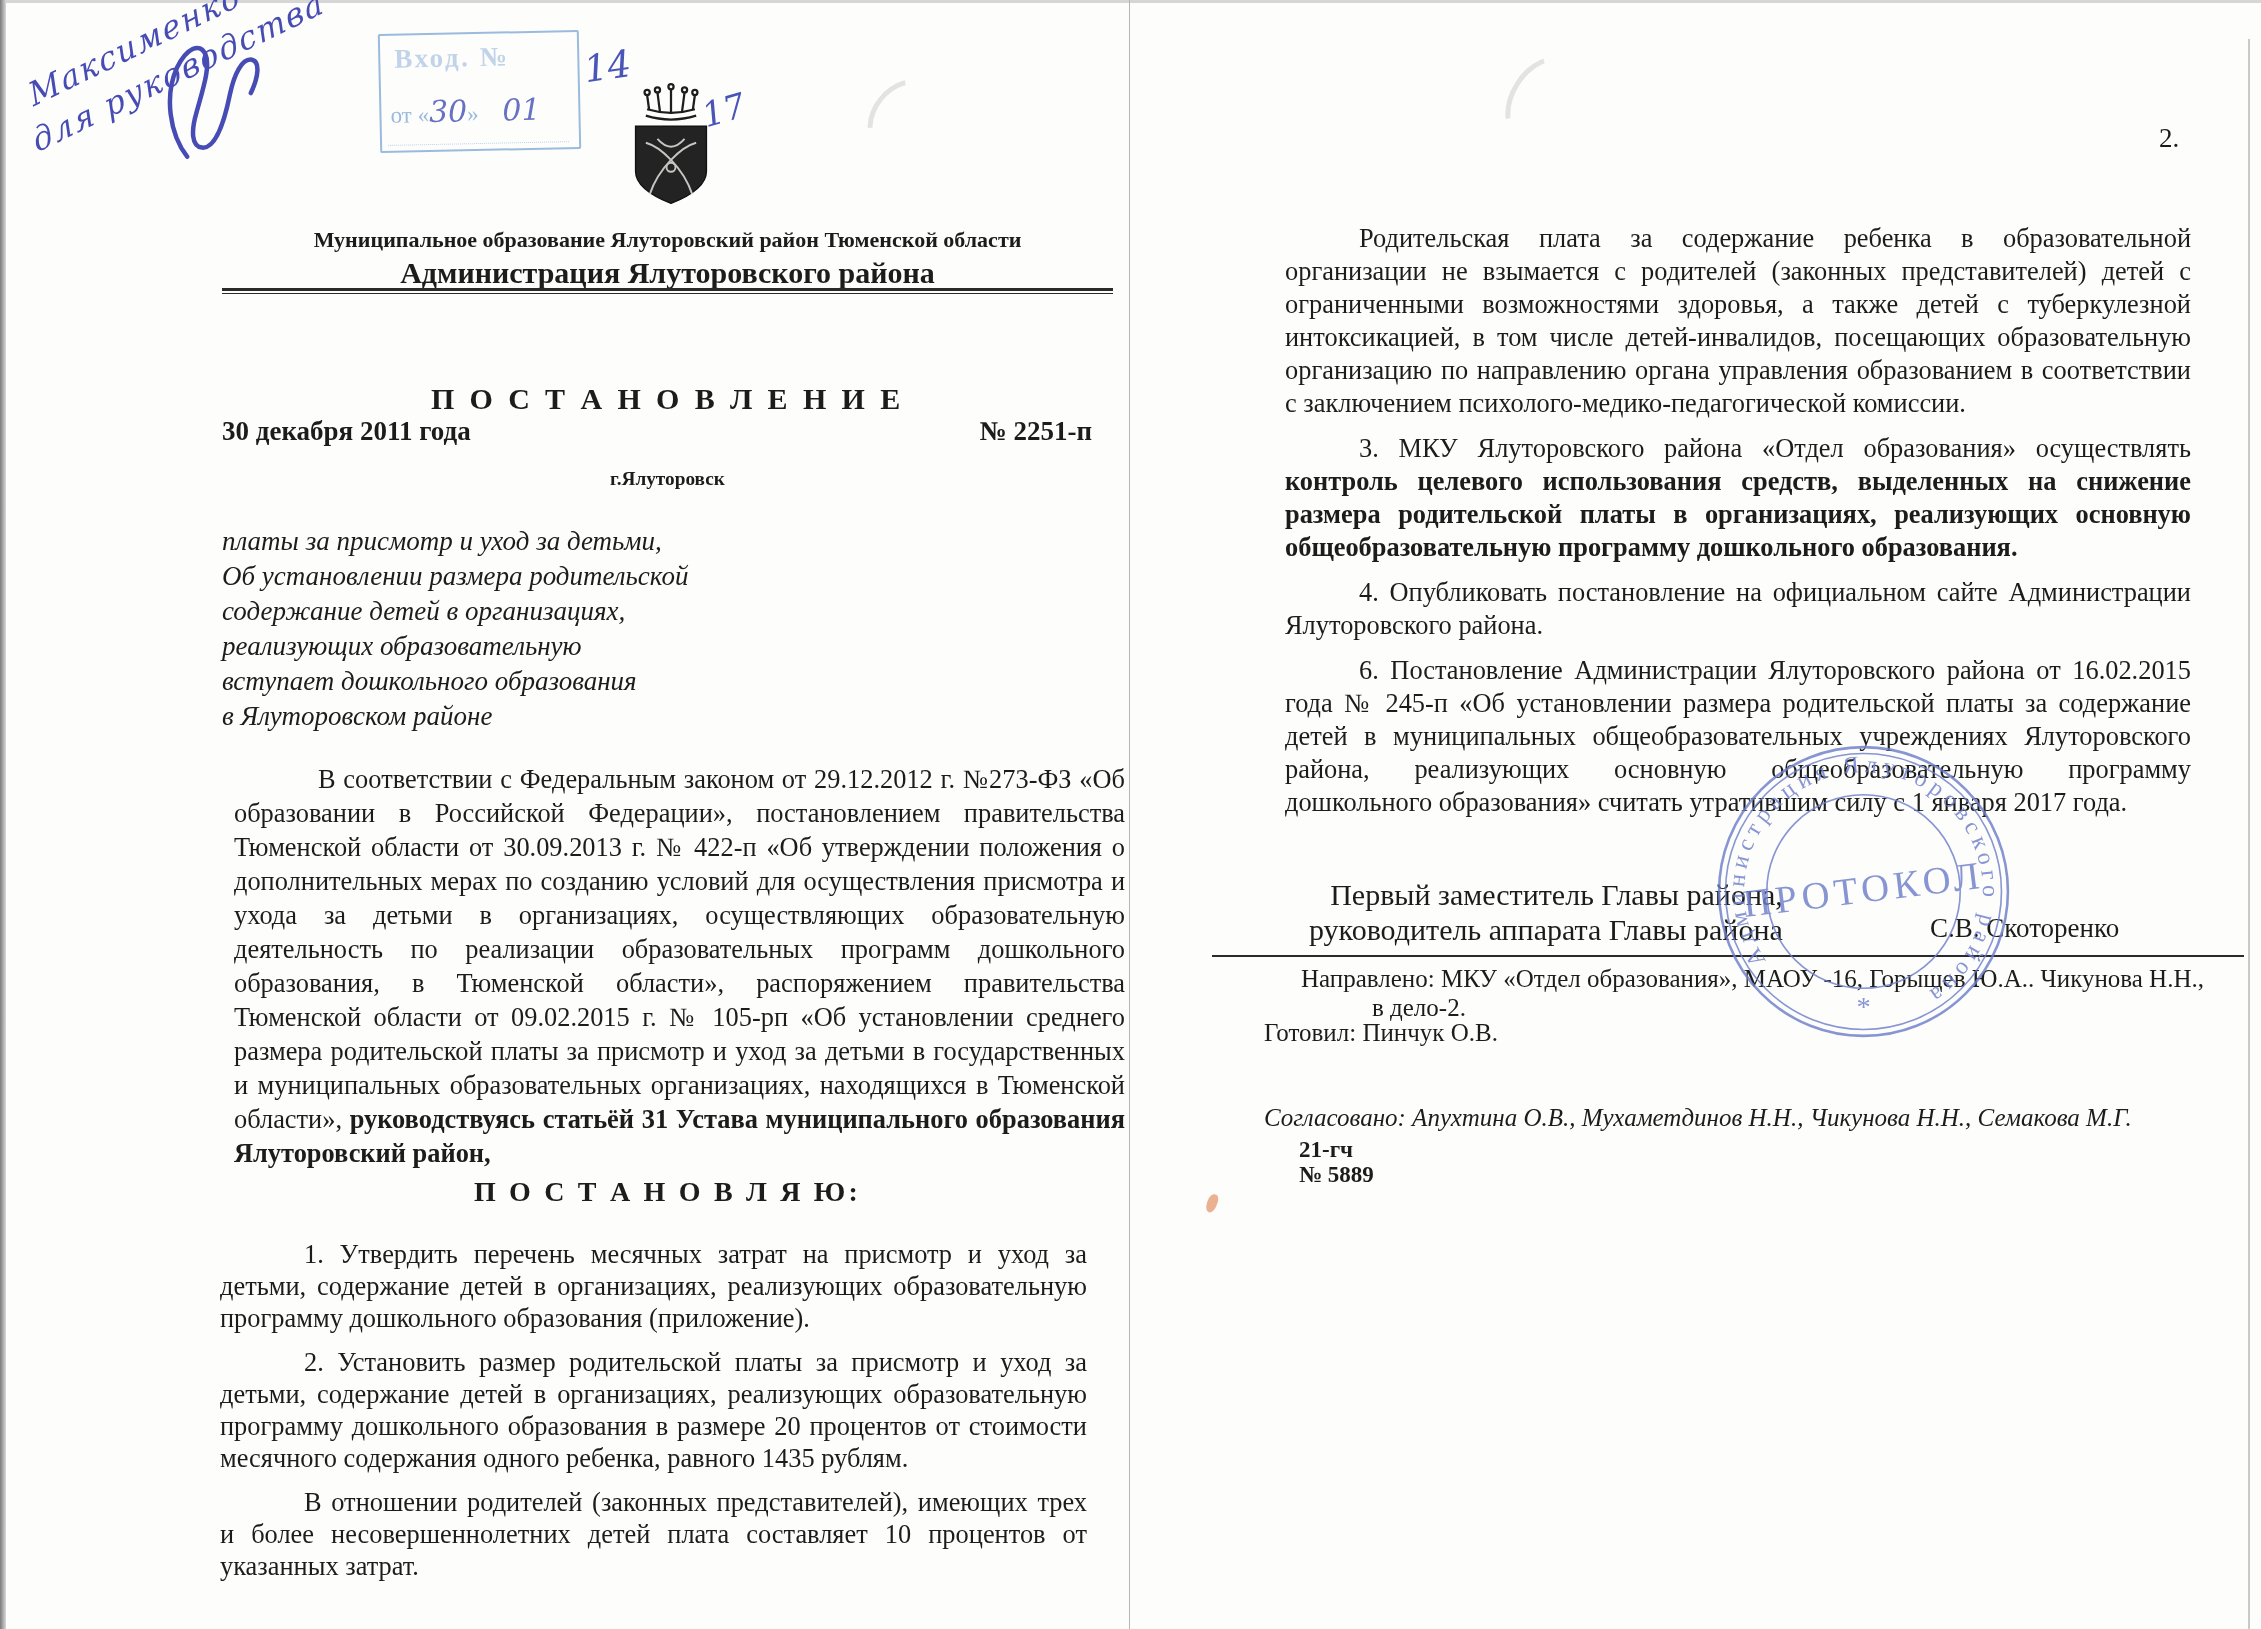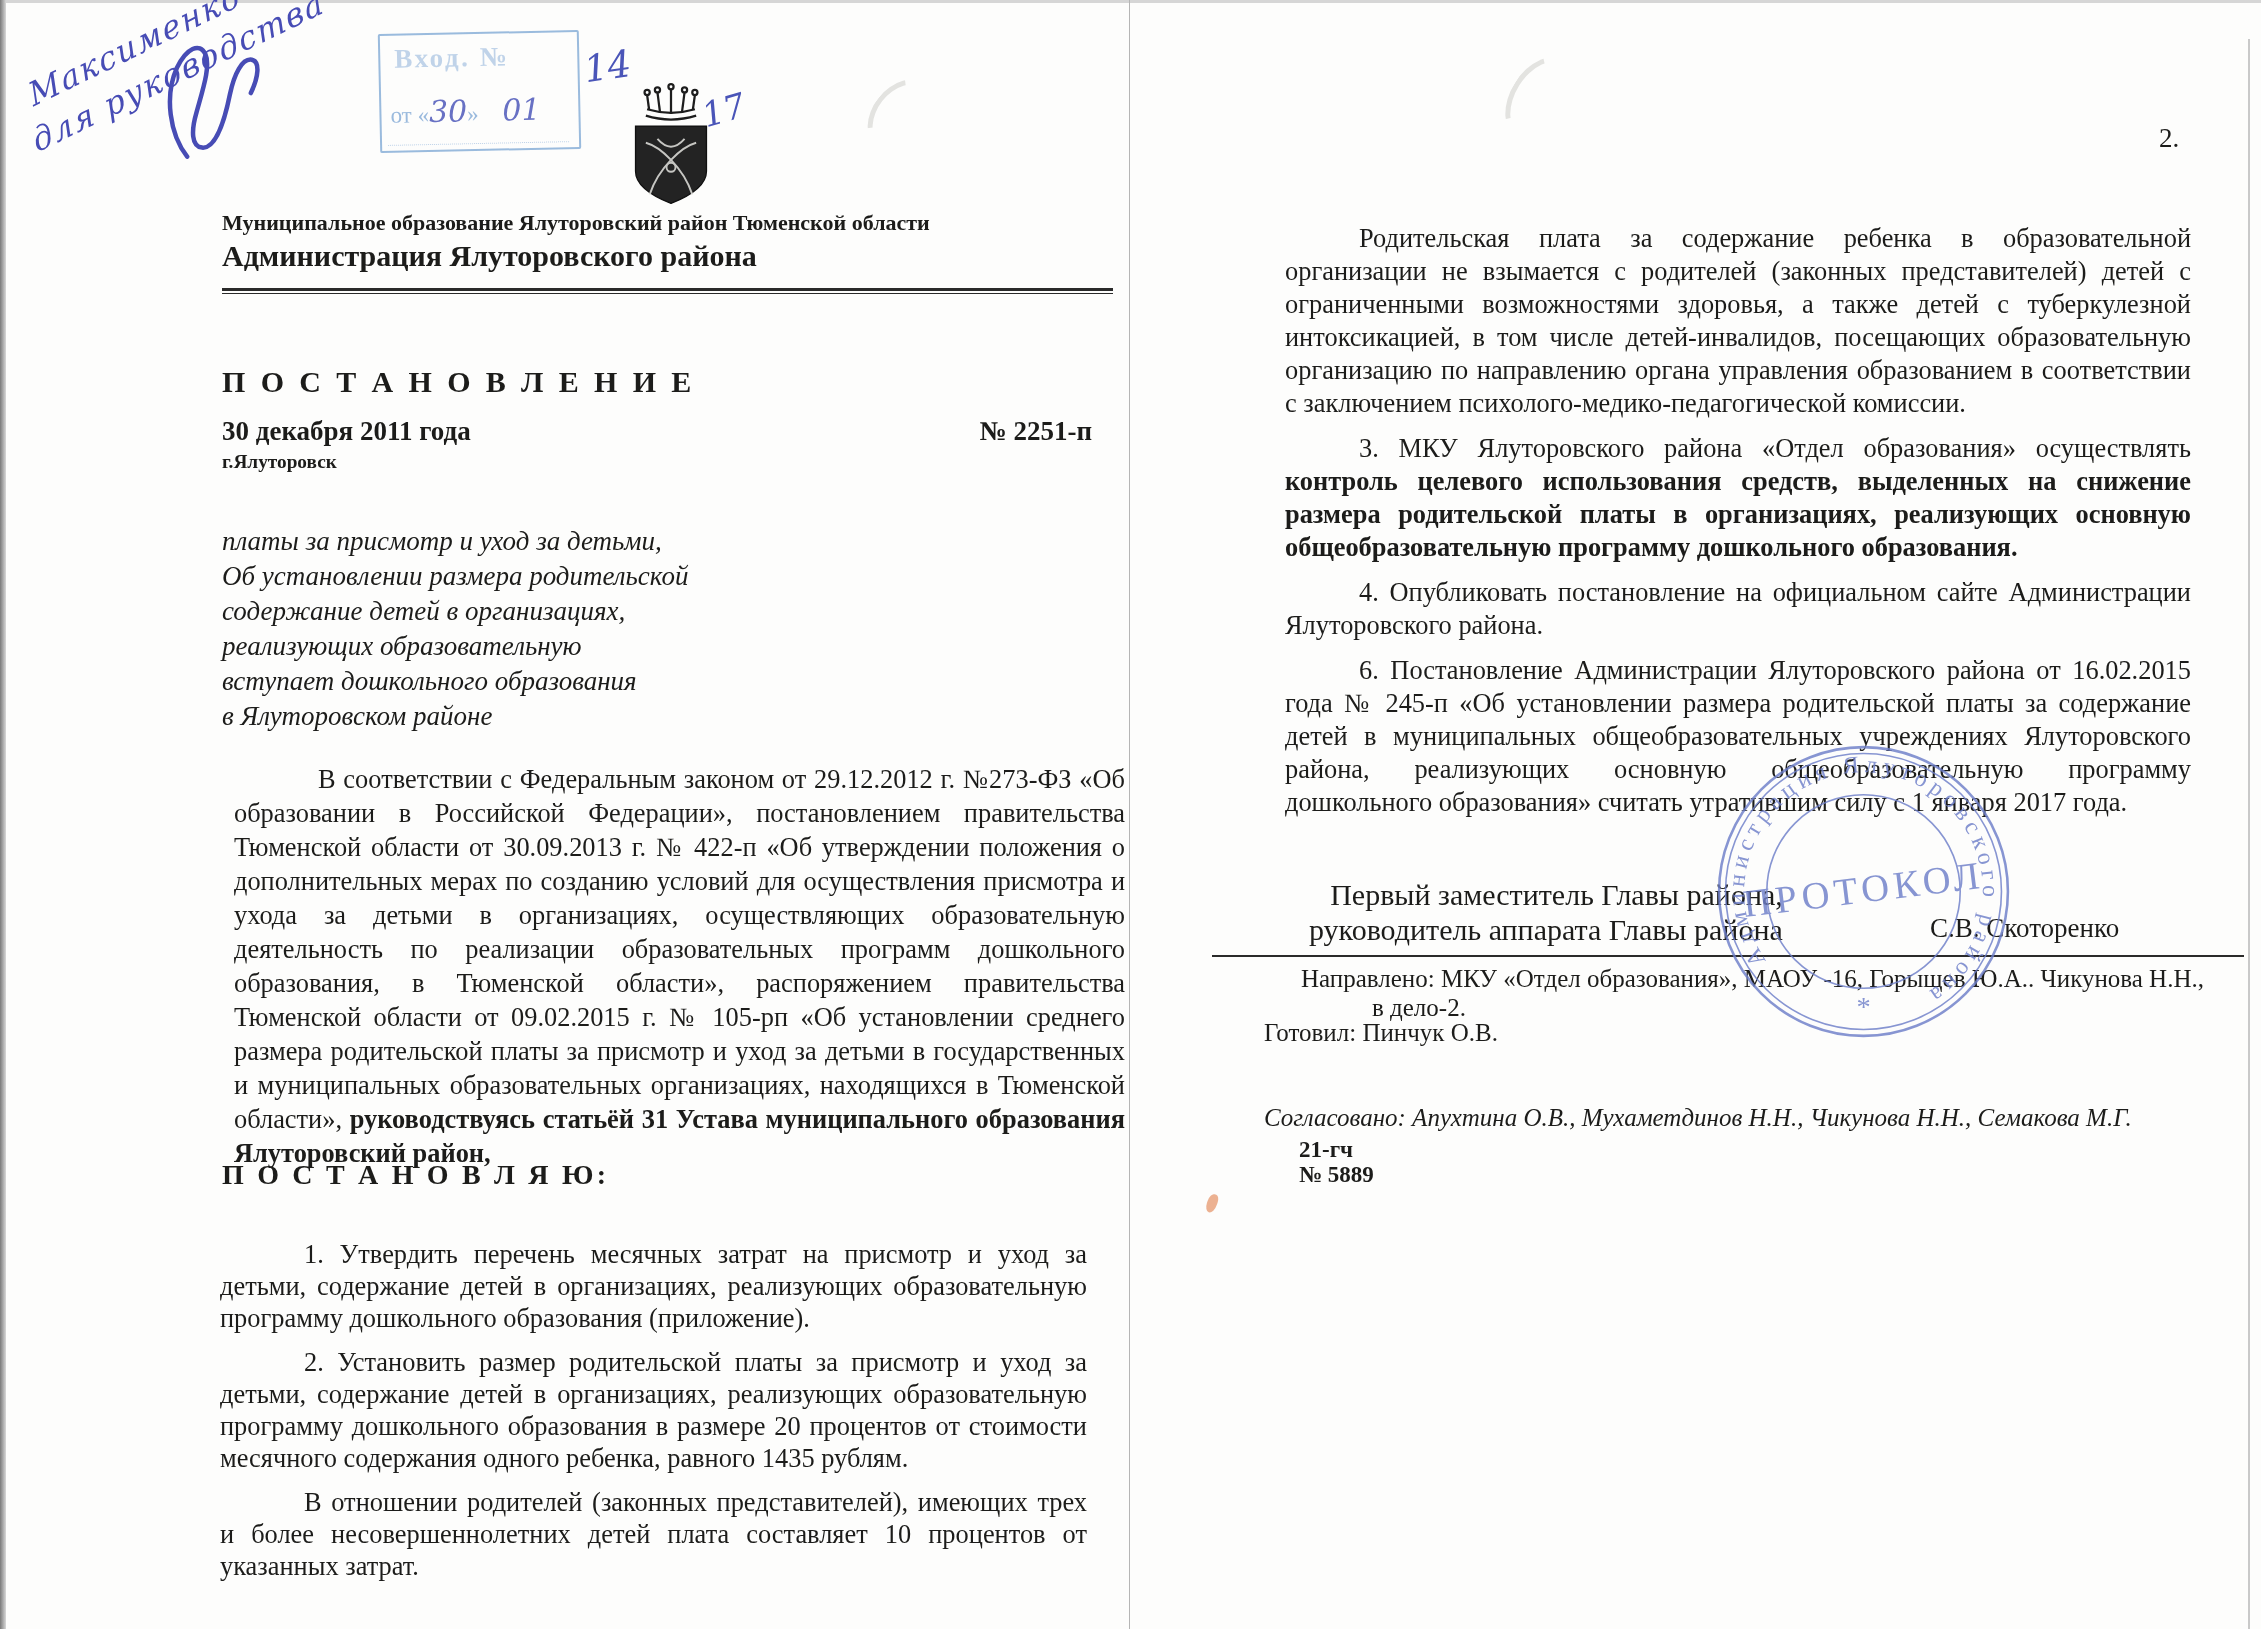"Муниципальное образование Ялуторовский" .center-block { margin-top: none -> 17px; text-align: left -> center }
